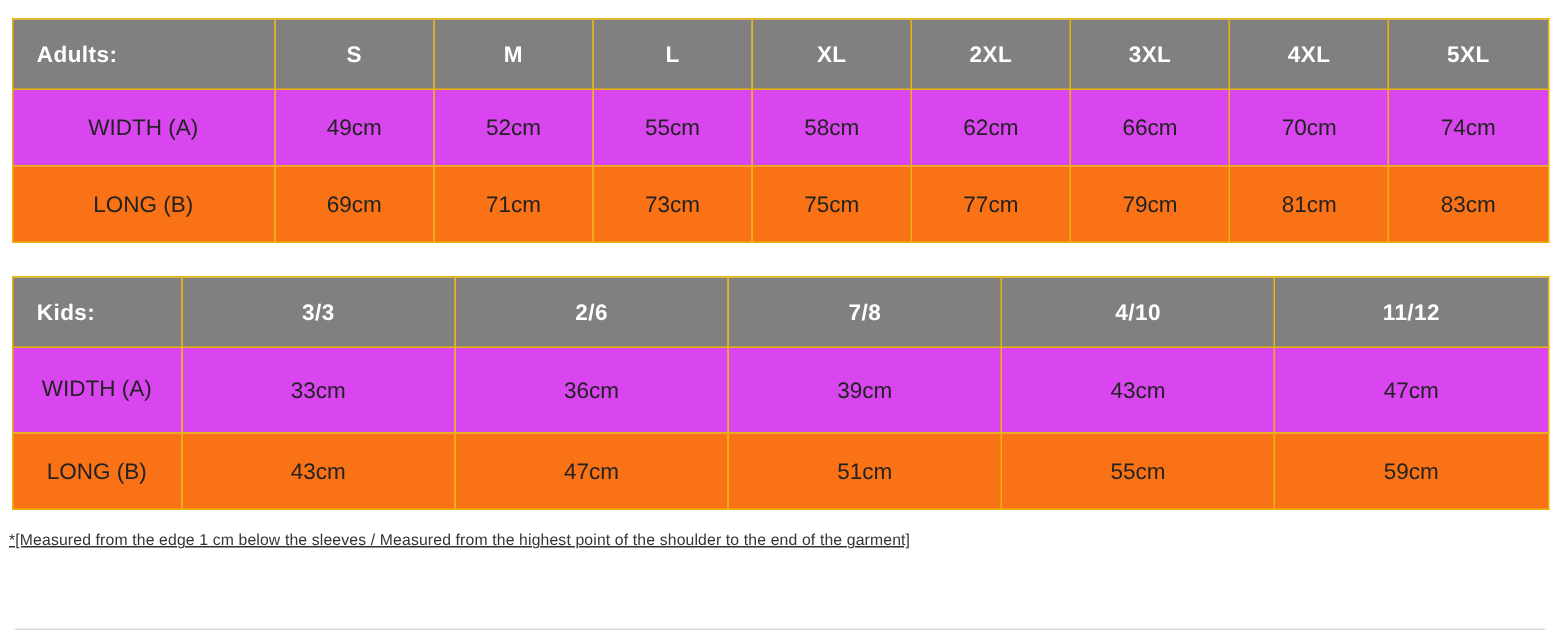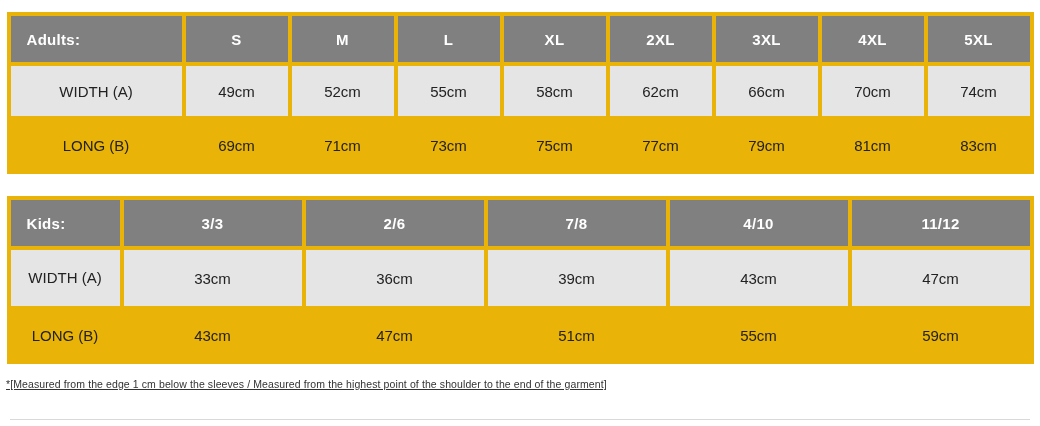"Adults:" table.size-table td, table.size-table th { border: 4px solid #eab308 -> 1px solid #eab308 }
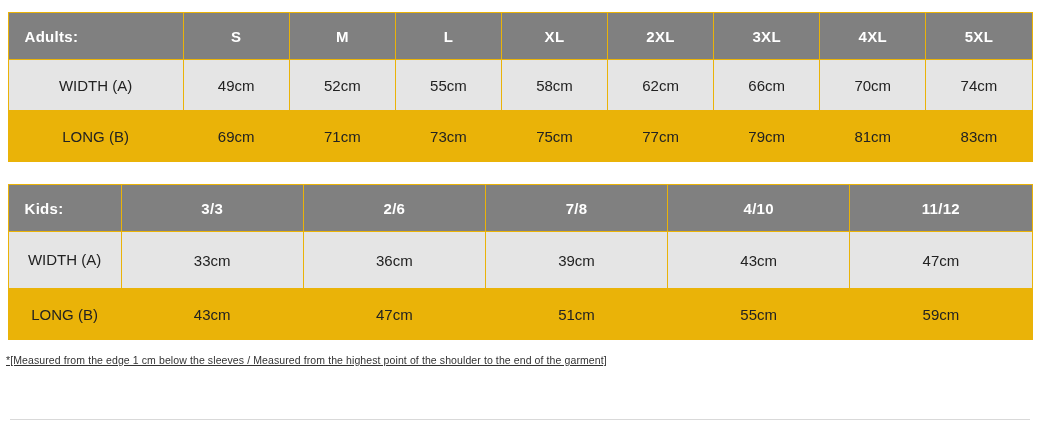"WIDTH (A)" .row-a td { background: #e5e5e5 -> #d946ef }
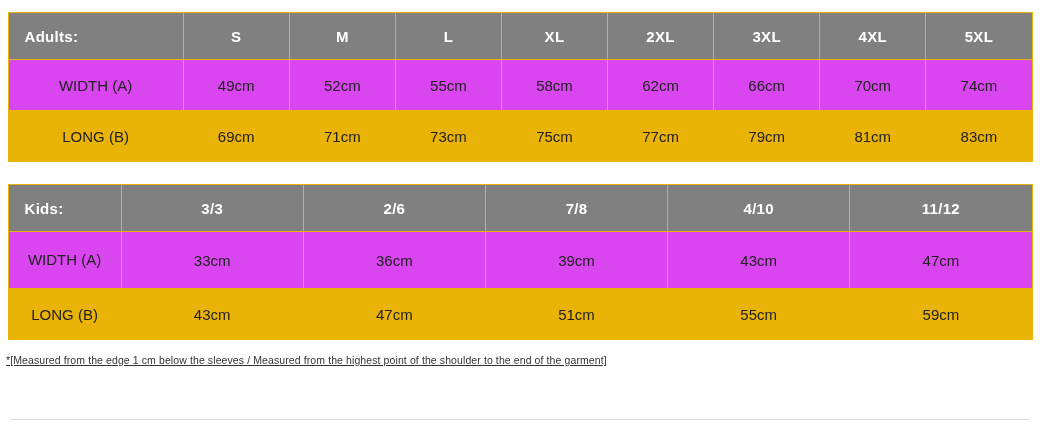"LONG (B)" .row-b td { background: #eab308 -> #f97316 }
